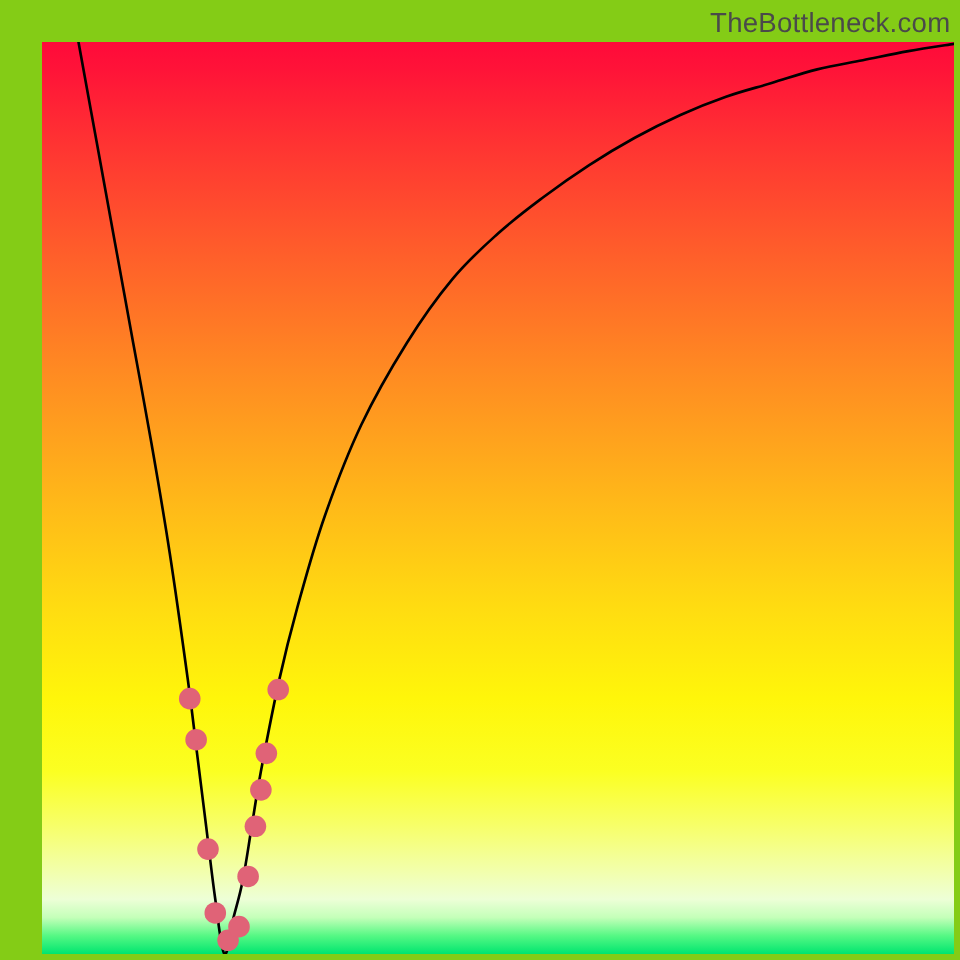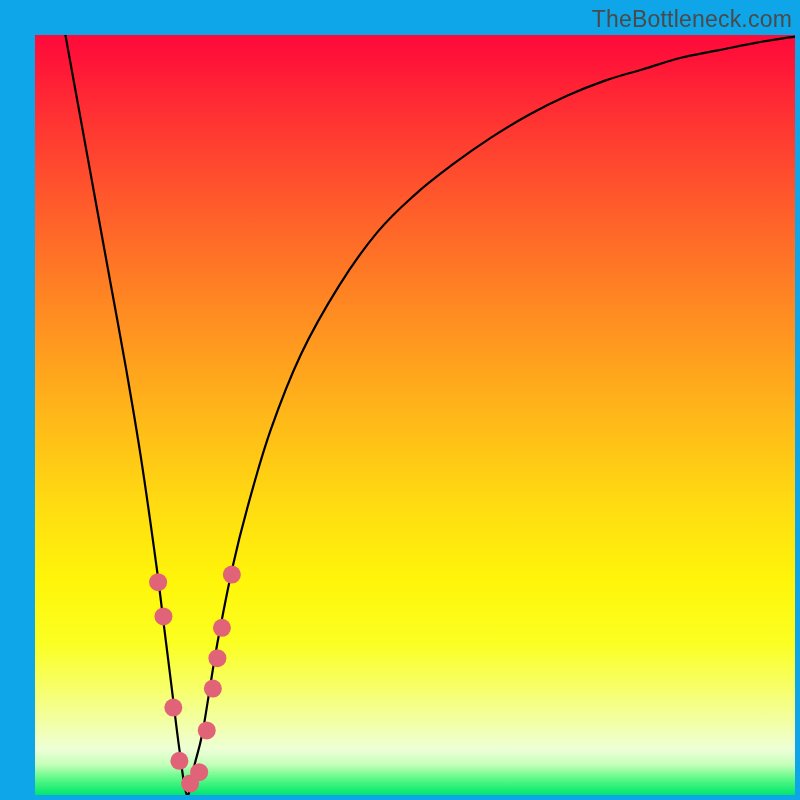"TheBottleneck.com" .frame { background: #0ea5e9 -> #84cc16 }
